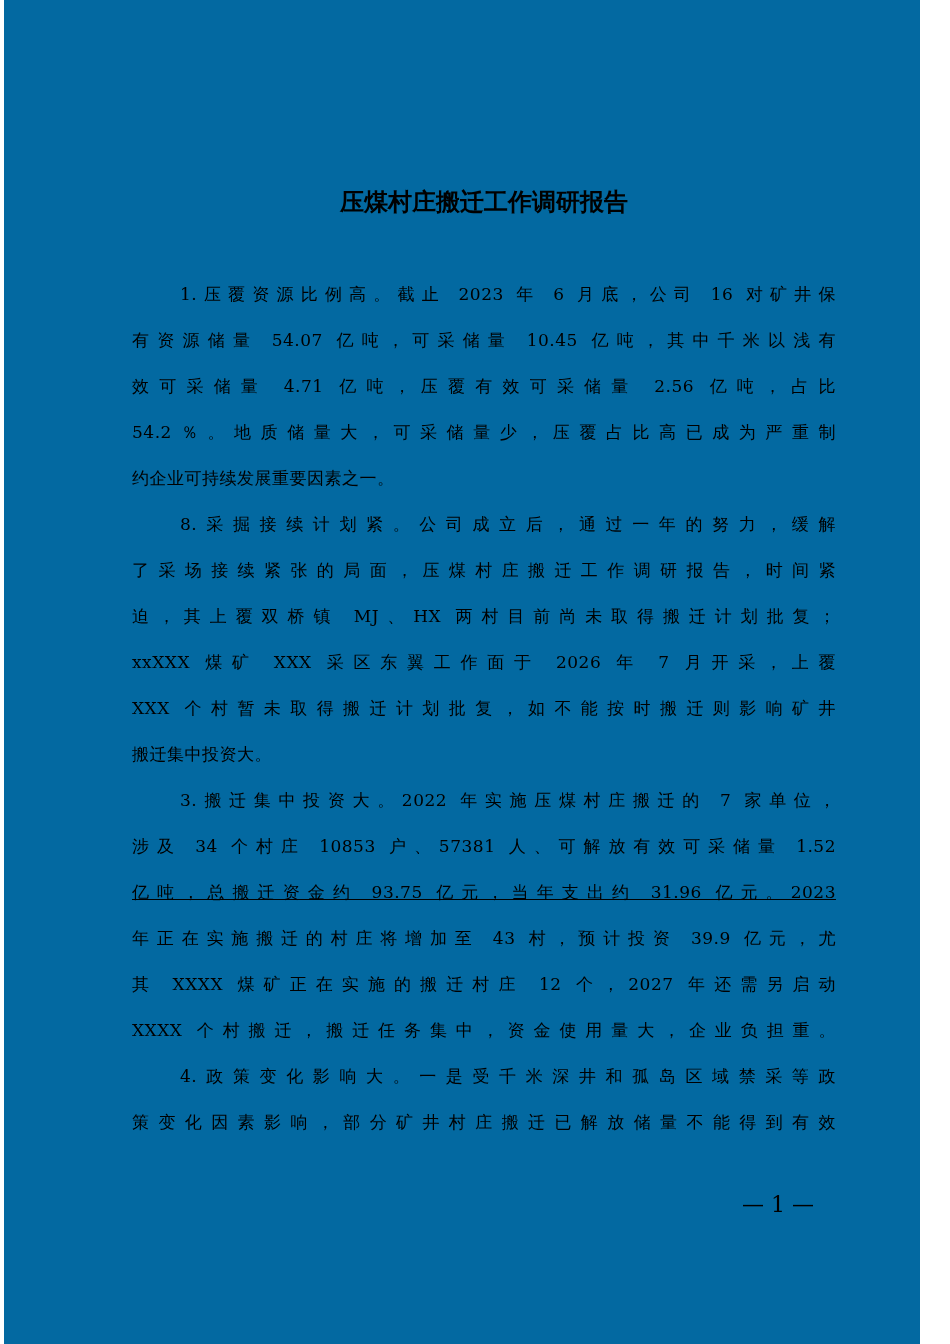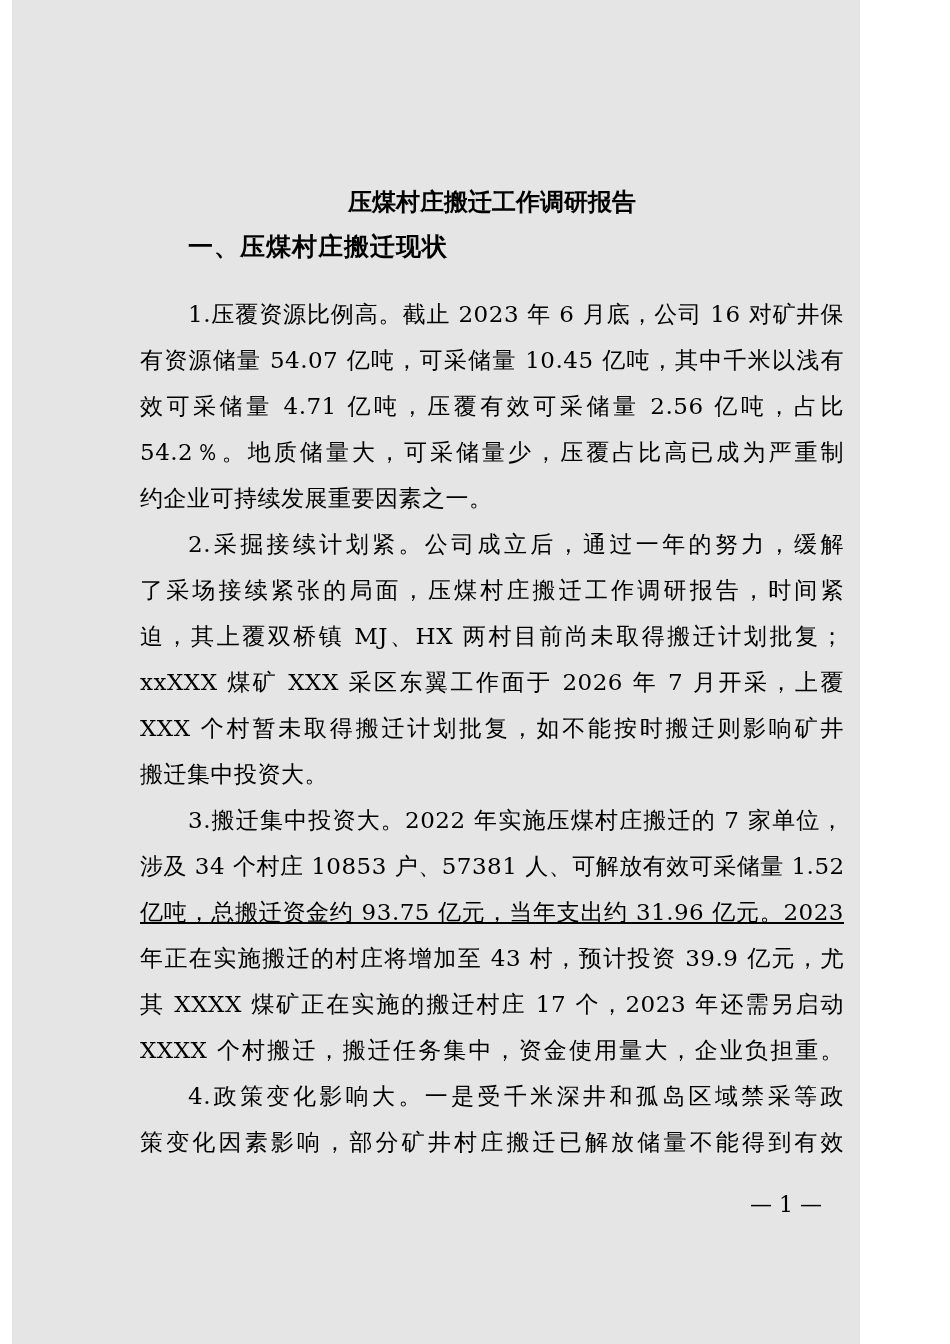"压煤村庄搬迁工作调研报告" .page { background: #e5e5e5 -> #0369a1; left: 12px -> 4px; width: 848px -> 916px }
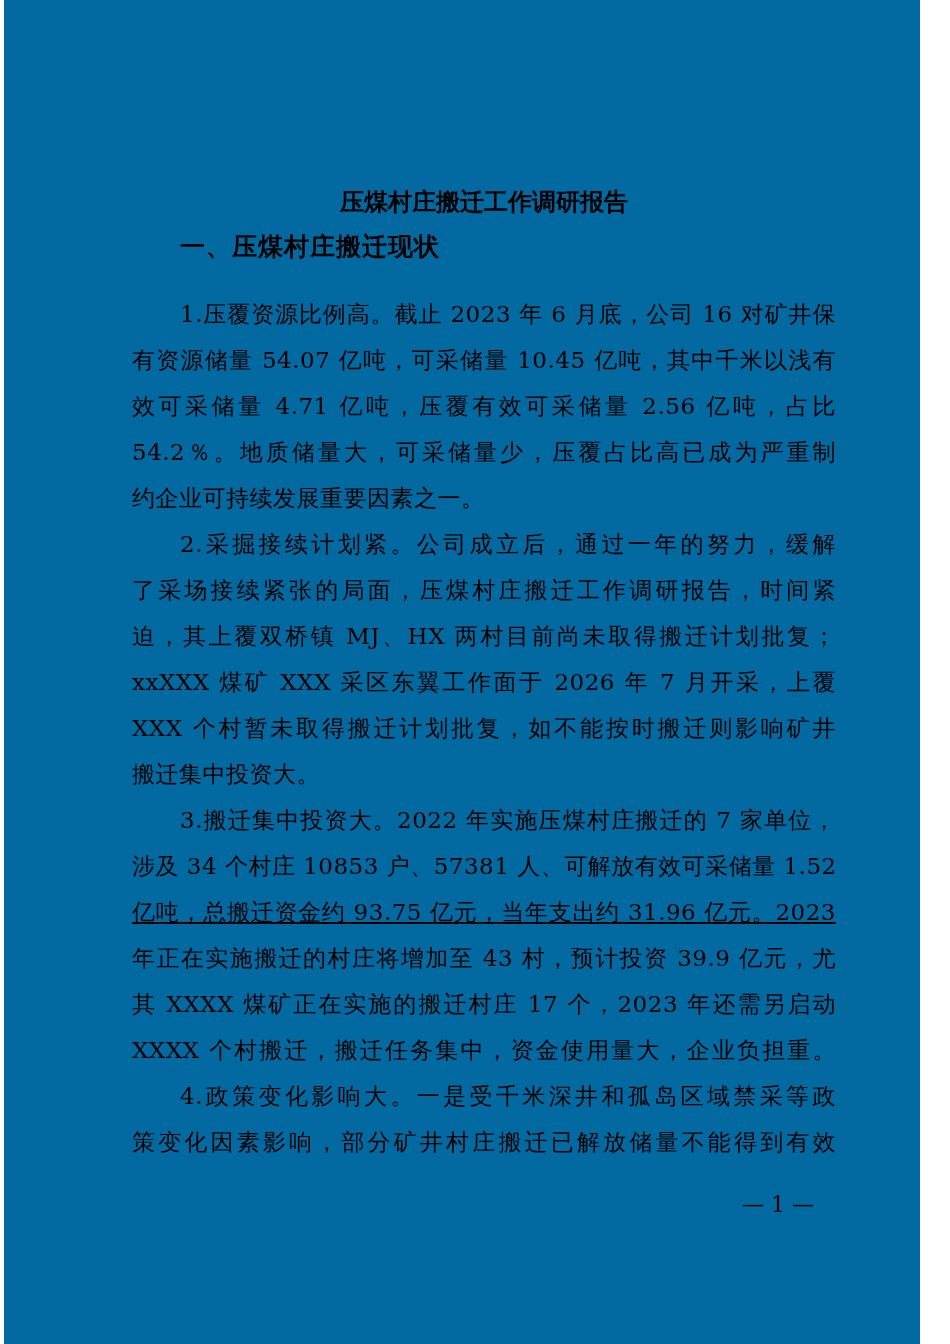"一、压煤村庄搬迁现状" div.heading { html: <div>一、压煤村庄搬迁现状</div> -> none }
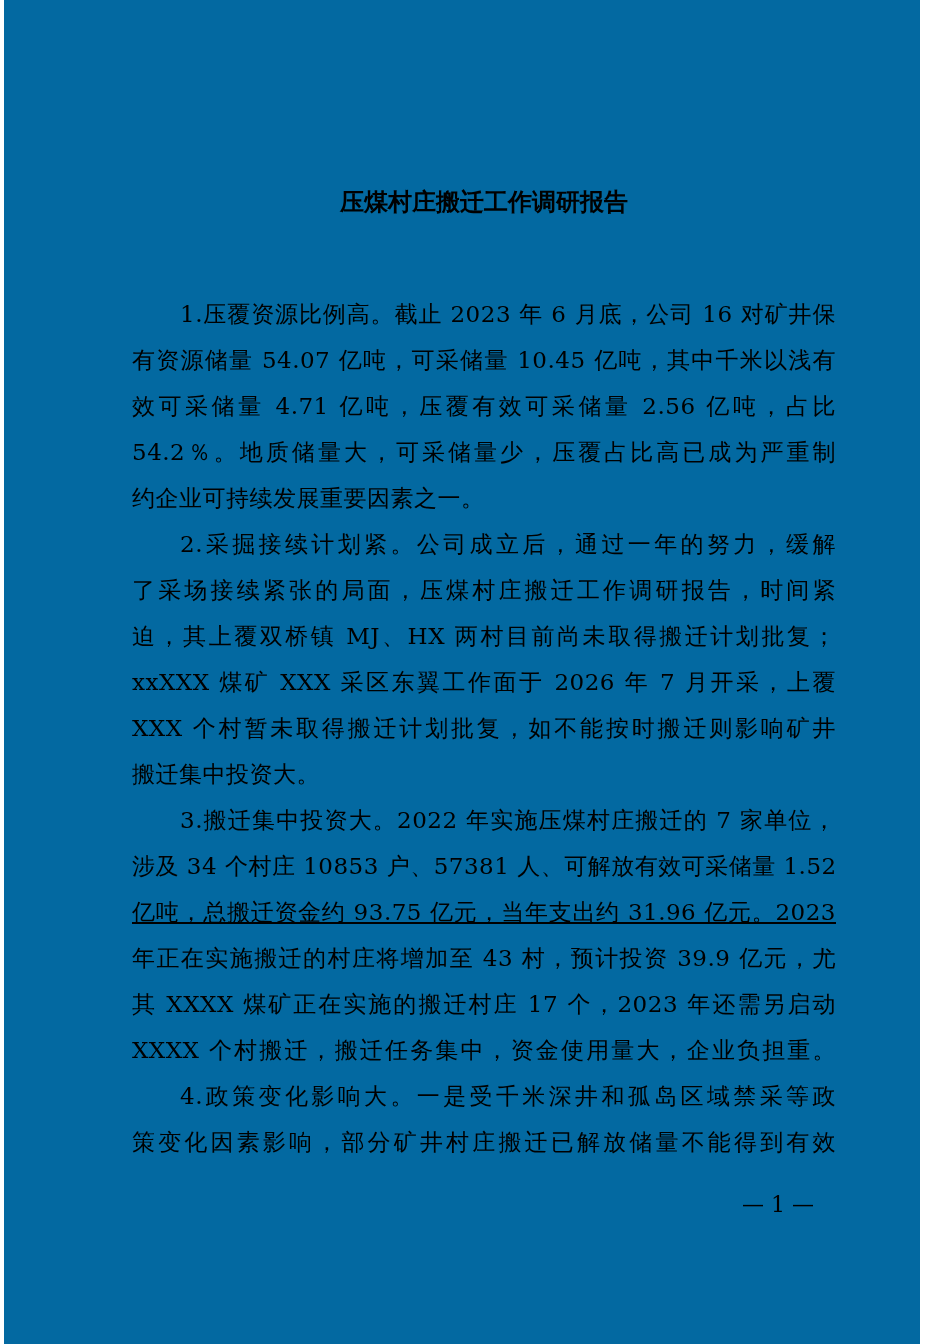"1.压覆资源比例高。截止 2023 年 6 月底，公司" .line { font-size: 23px -> 17px; margin-top: 20px -> none }
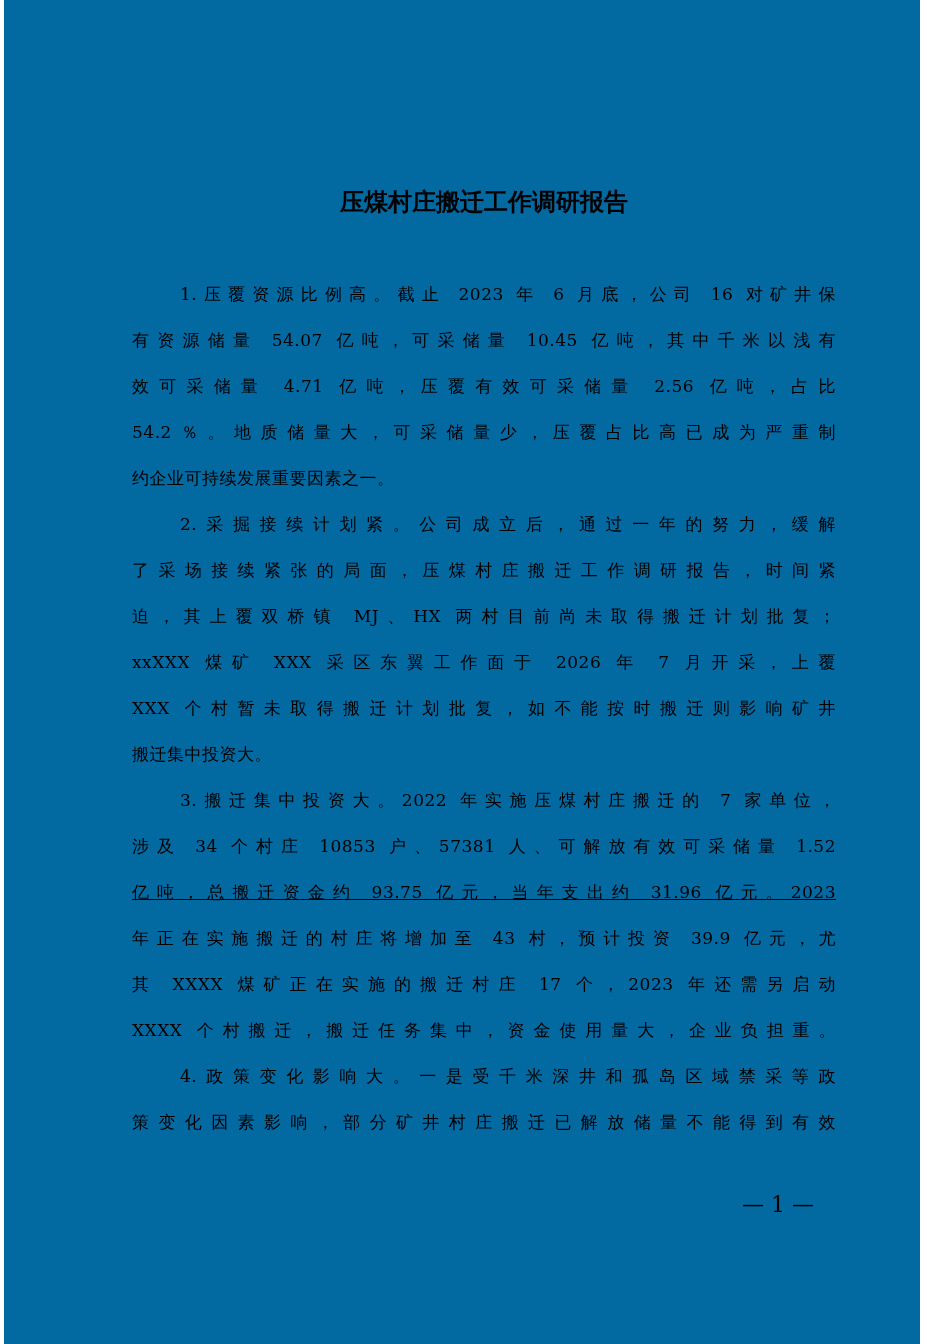"2.采掘接续计划紧。公司成立后，通过一年的努力，缓解" div.line { text: 2 -> 8 }
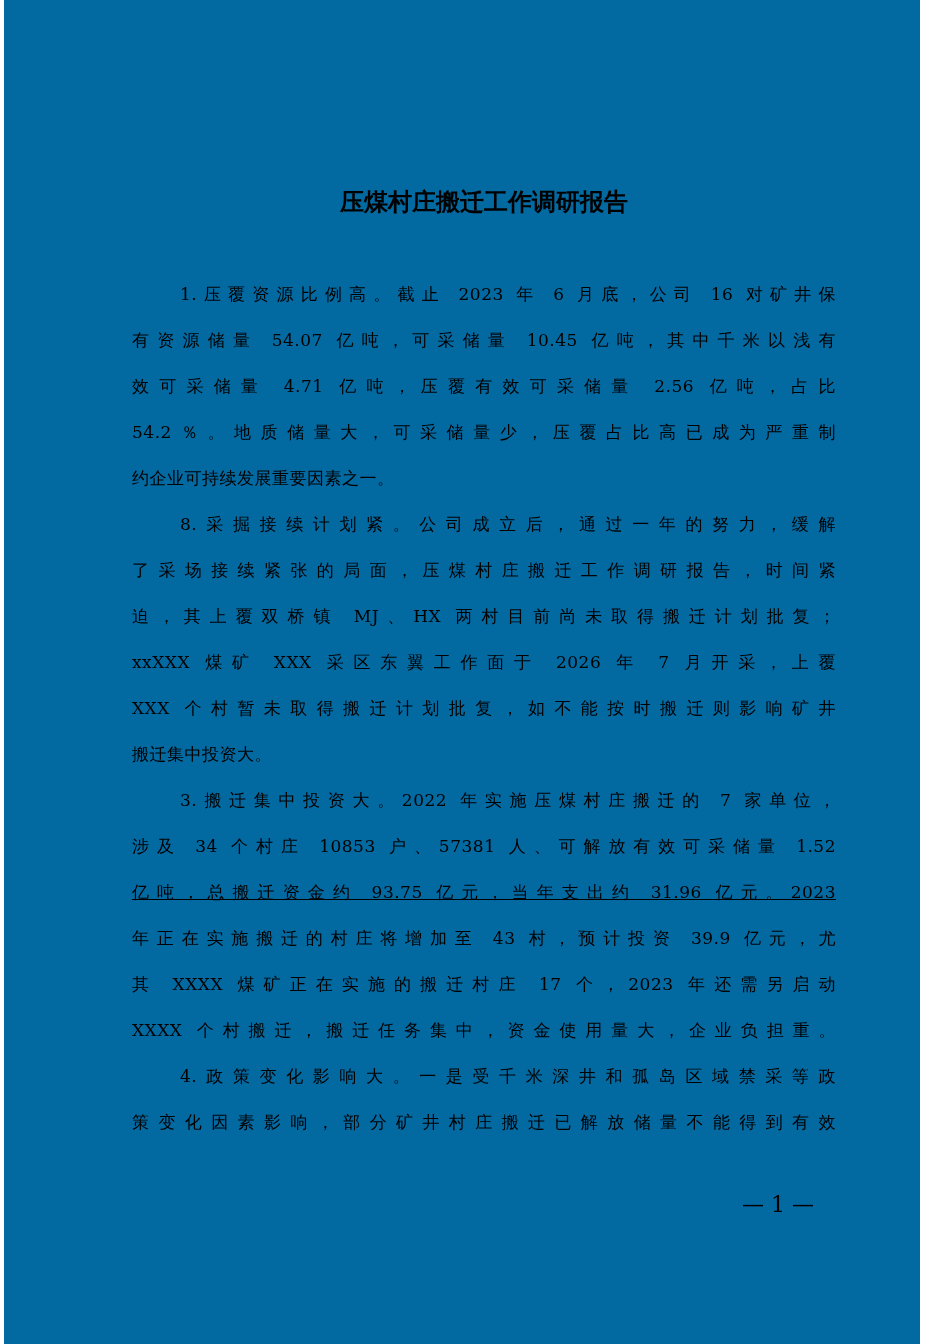"其 XXXX 煤矿正在实施的搬迁村庄 17 个，2023" div.line { text: 17 个，2023 -> 12 个，2027 }
